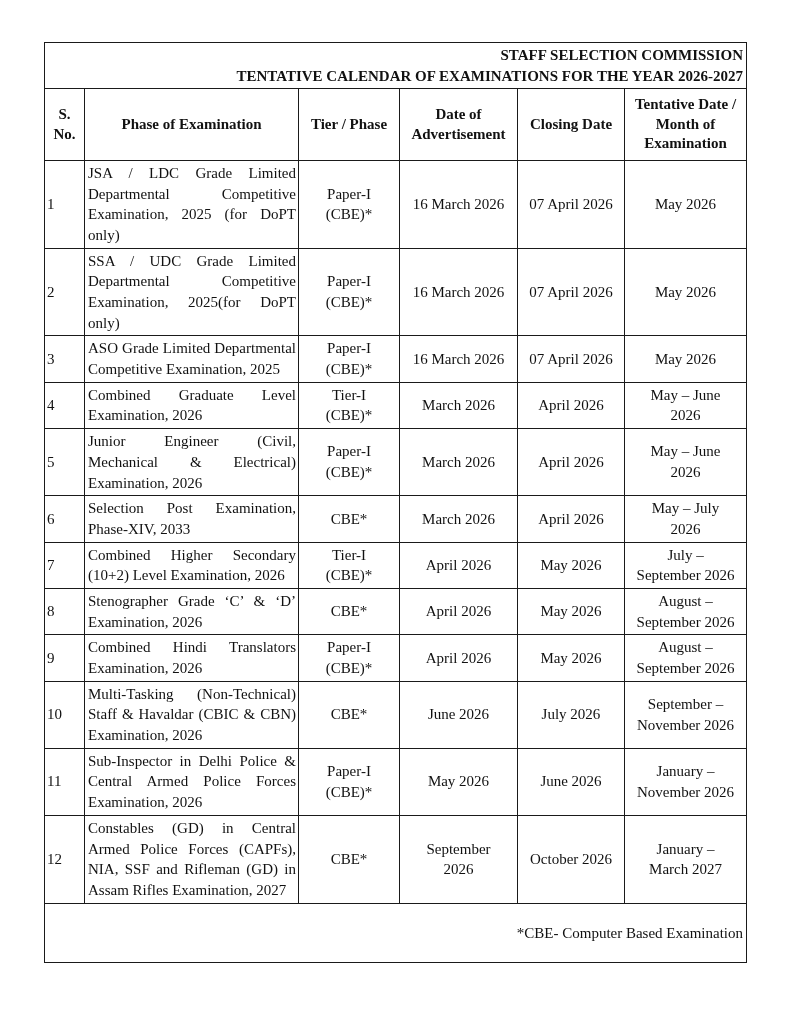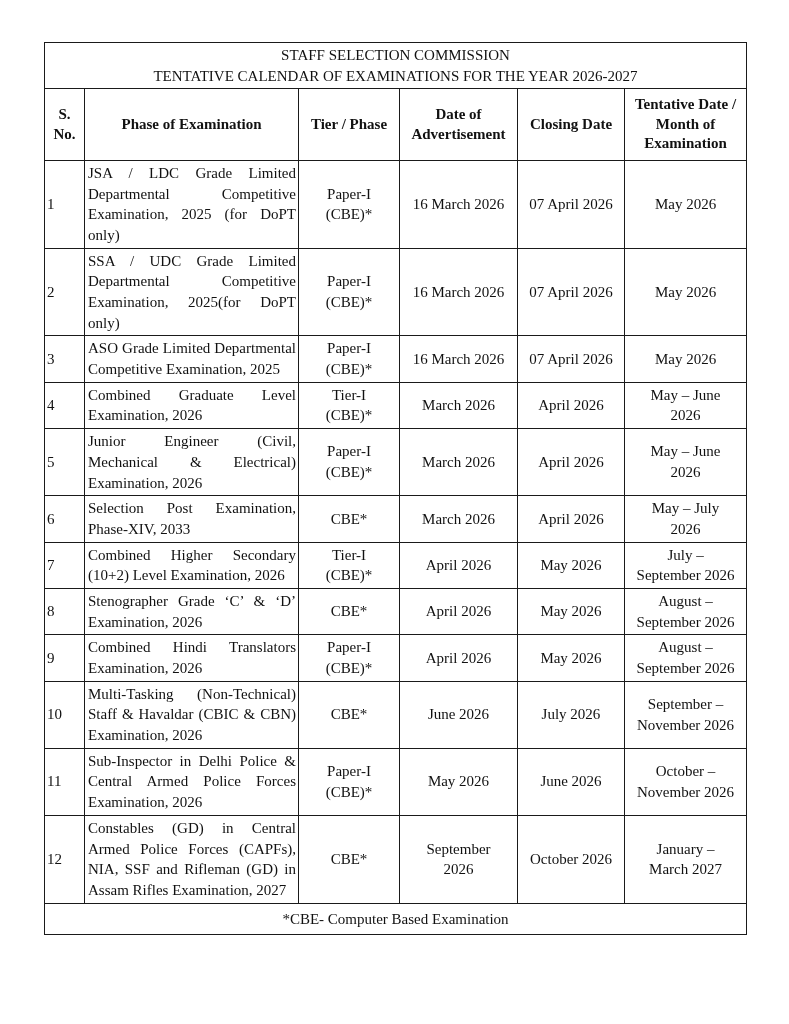"STAFF SELECTION COMMISSION" .title-cell { font-weight: normal -> bold; text-align: center -> right }
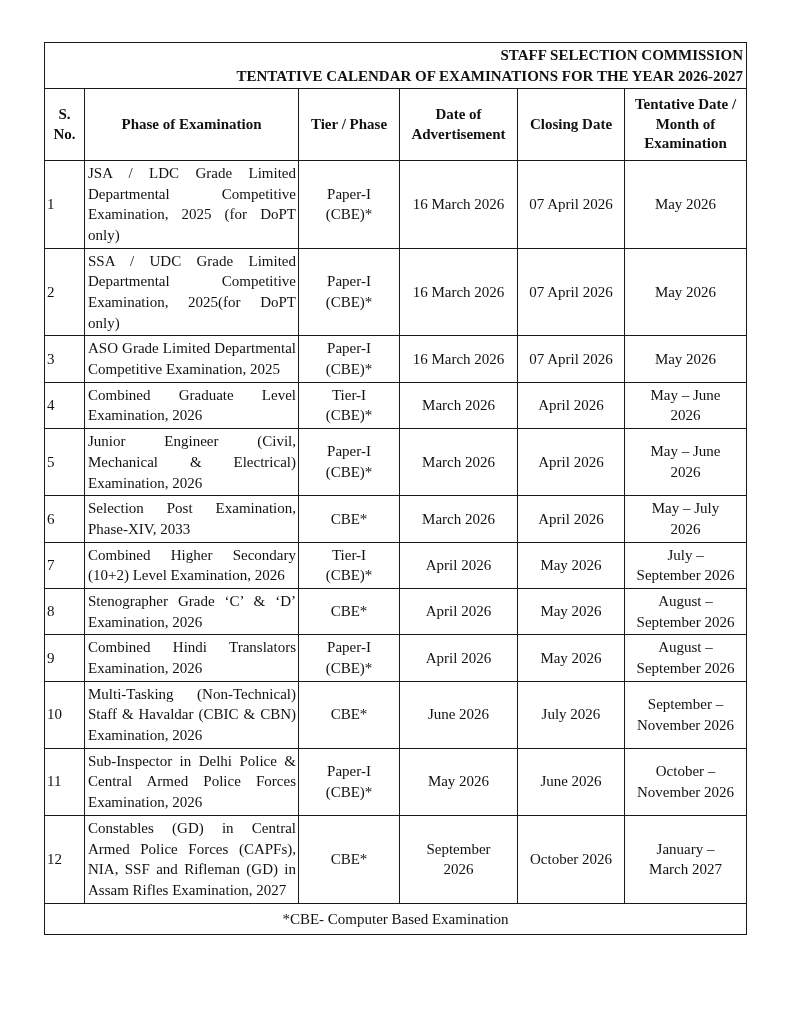"October – November 2026" td.c5 { text: October -> January }
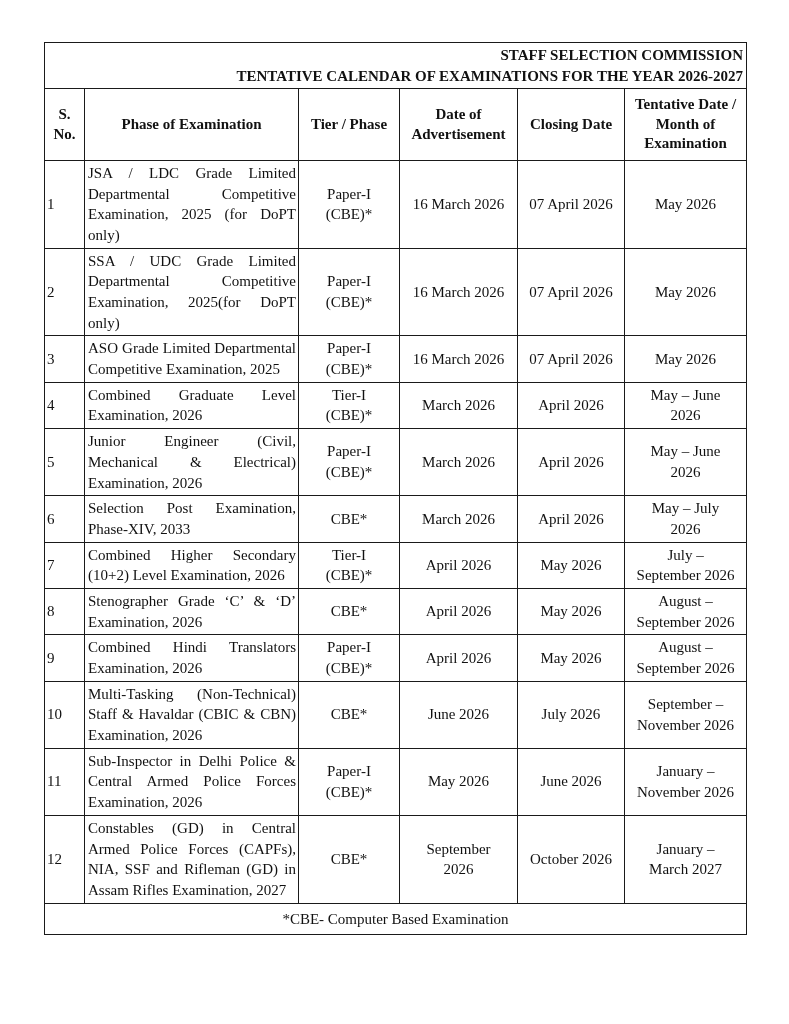"*CBE- Computer Based Examination" td.footnote-cell { padding: 5px 3px -> 19px 3px; text-align: center -> right }
